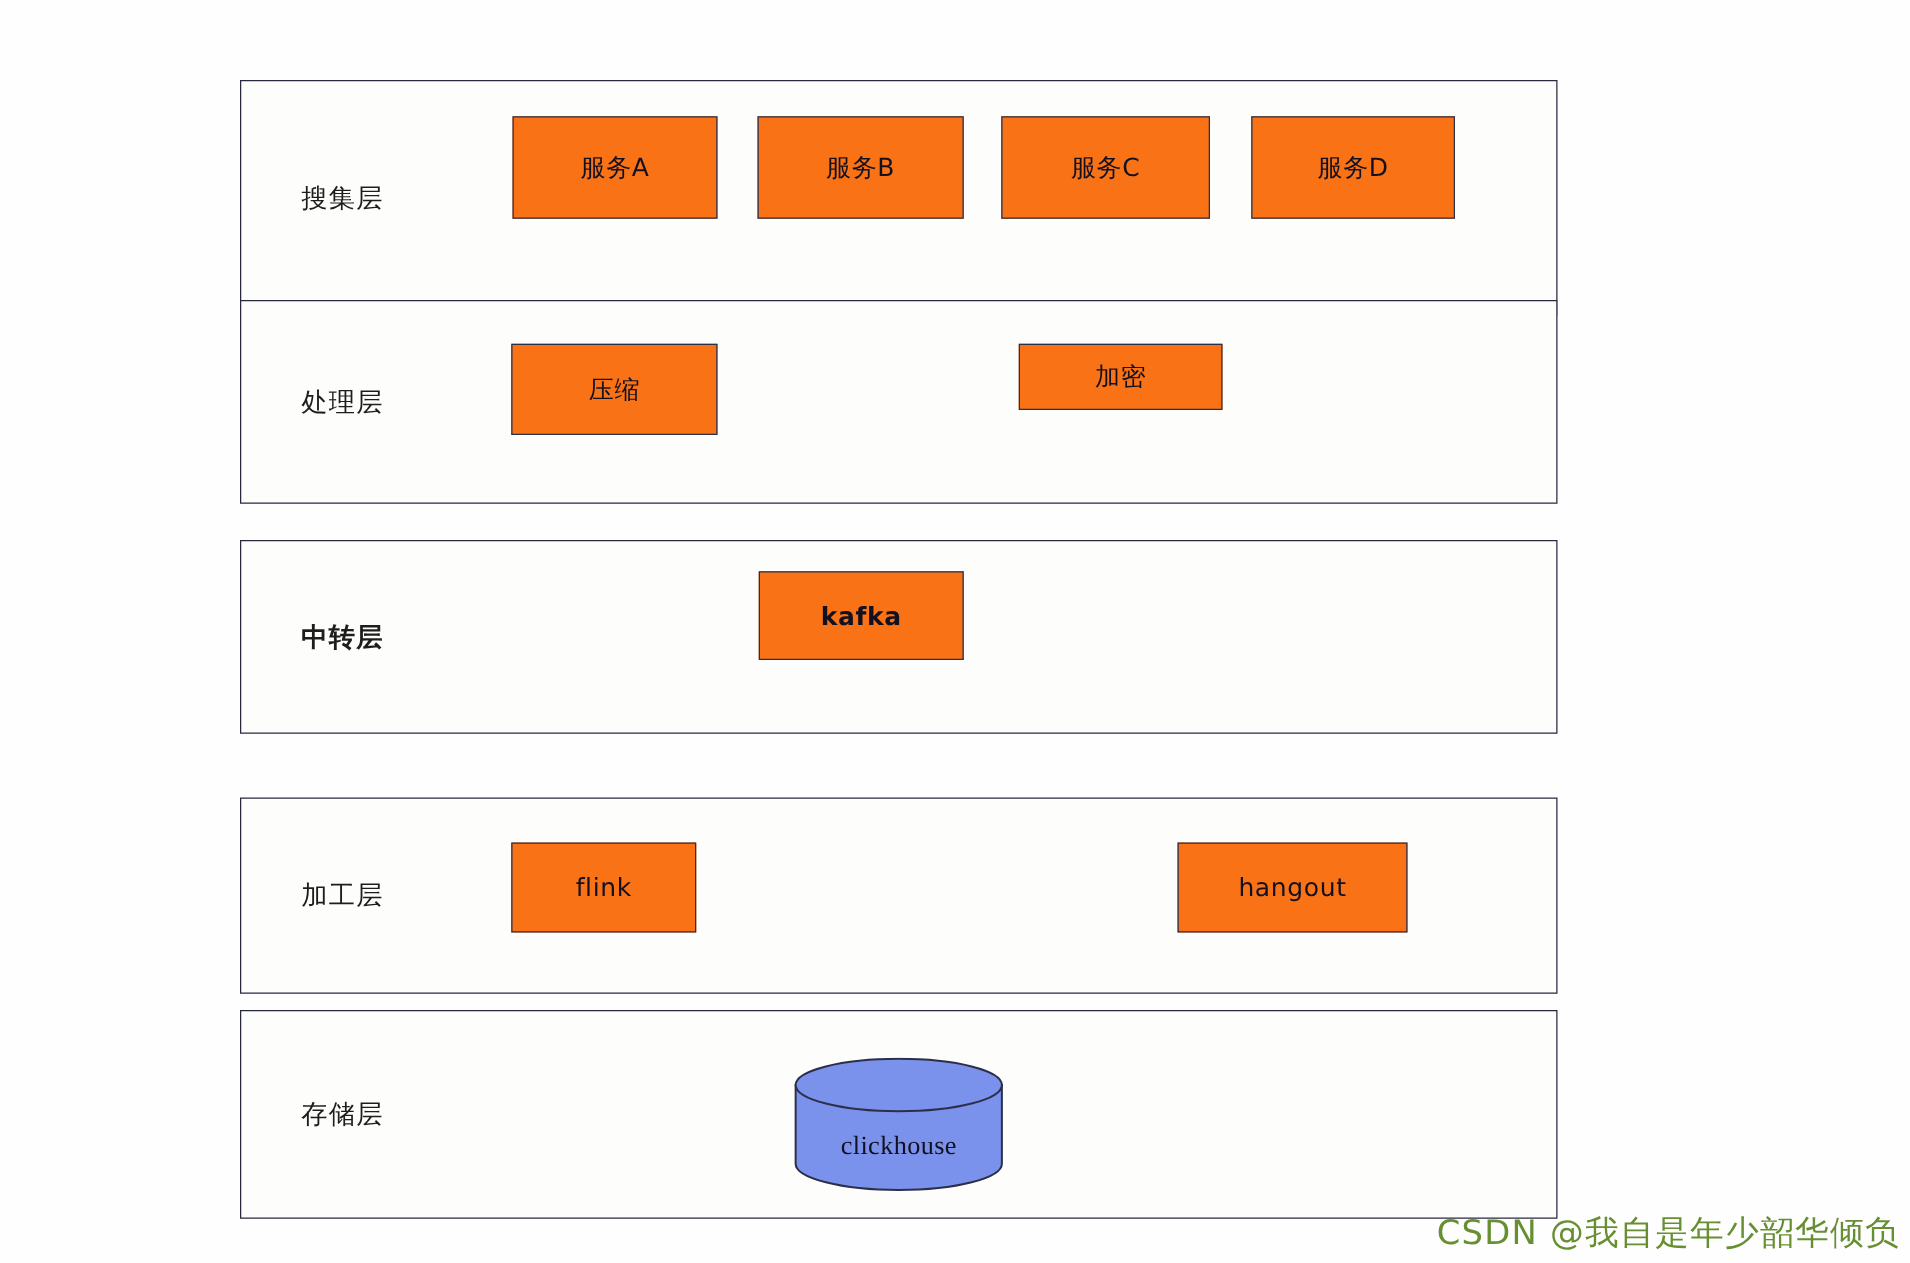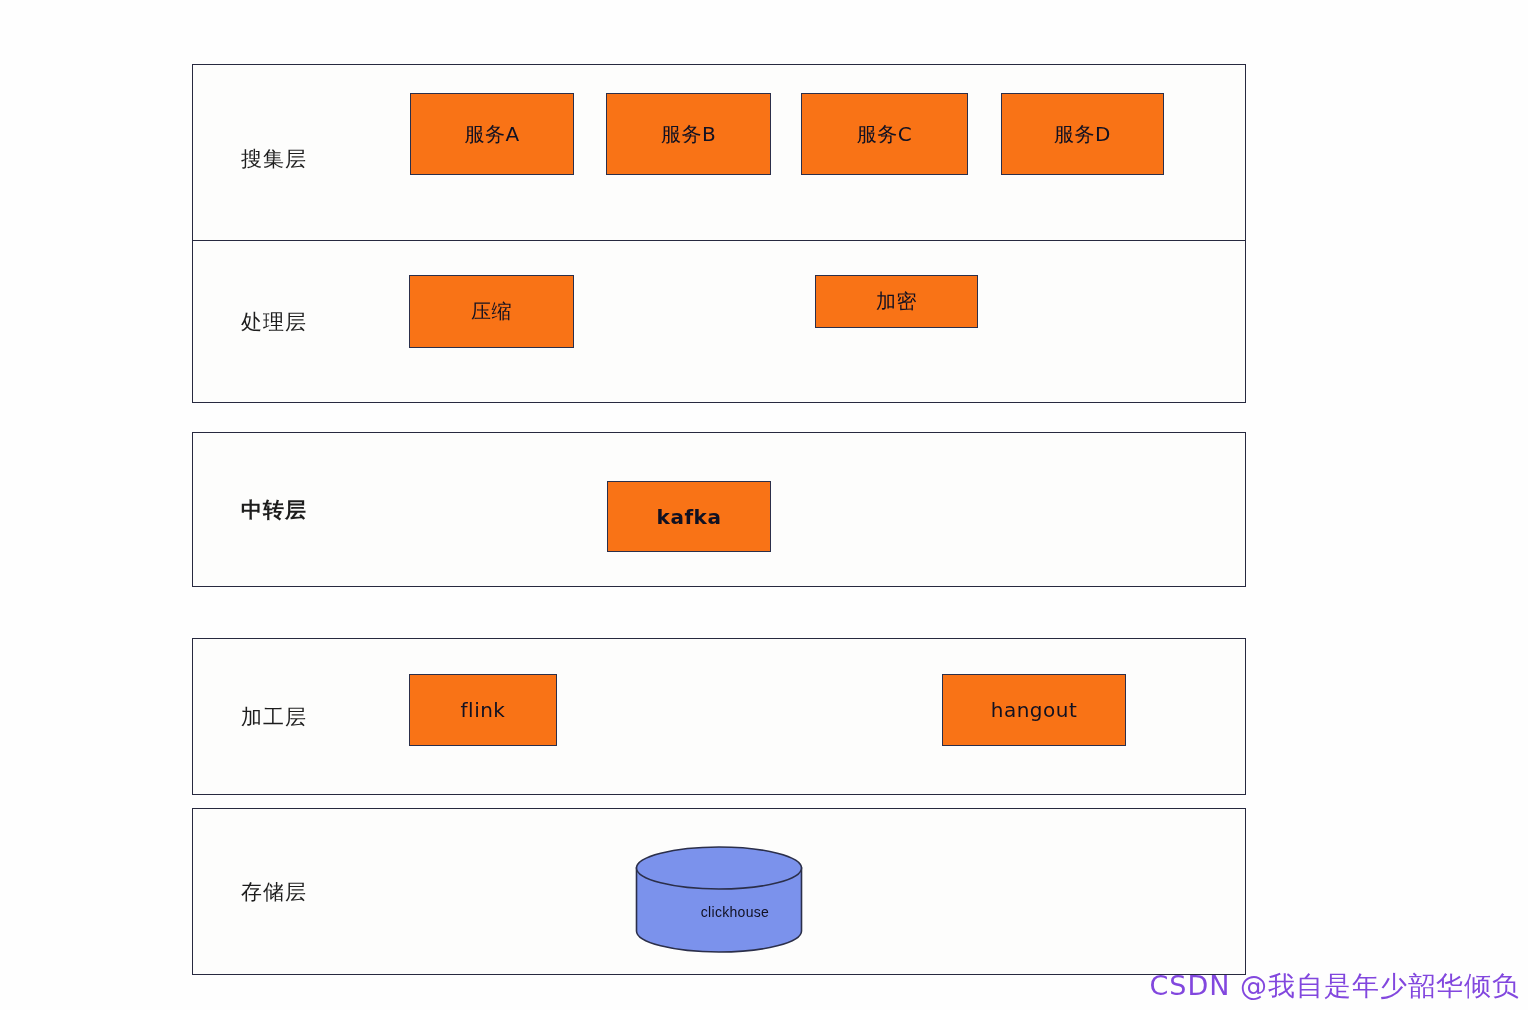"kafka" div.node-box { top: 48px -> 24px }
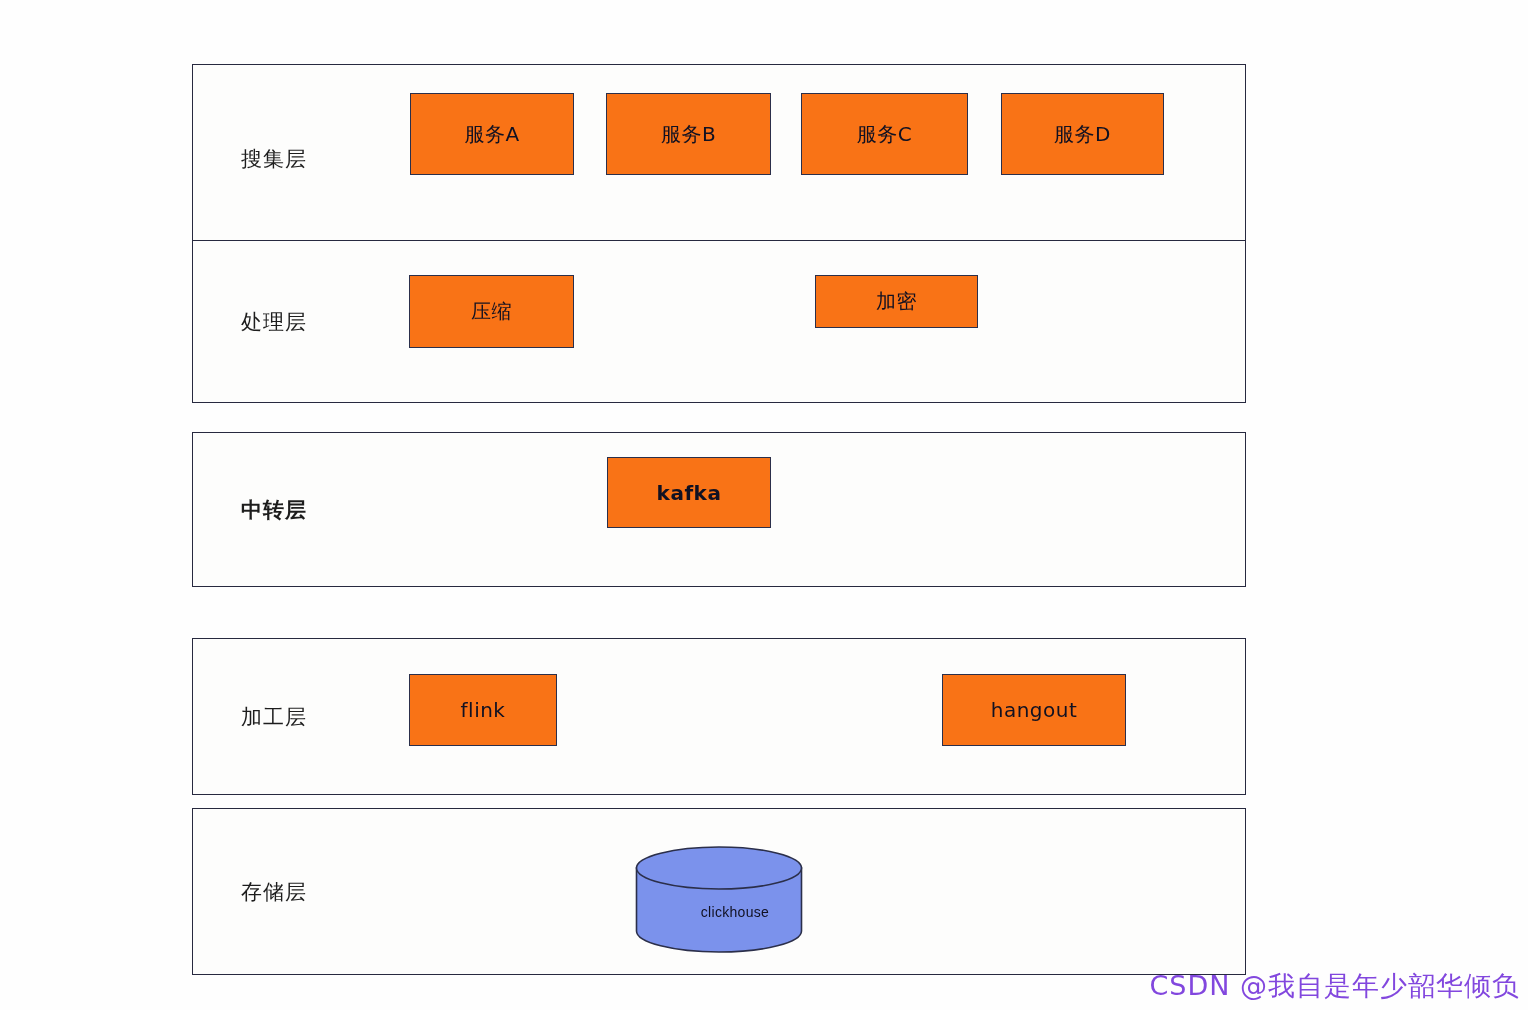"clickhouse" .cylinder-label { font-family: Liberation Sans, sans-serif -> Liberation Serif, serif; font-size: 14px -> 21px; padding-left: 16px -> none }
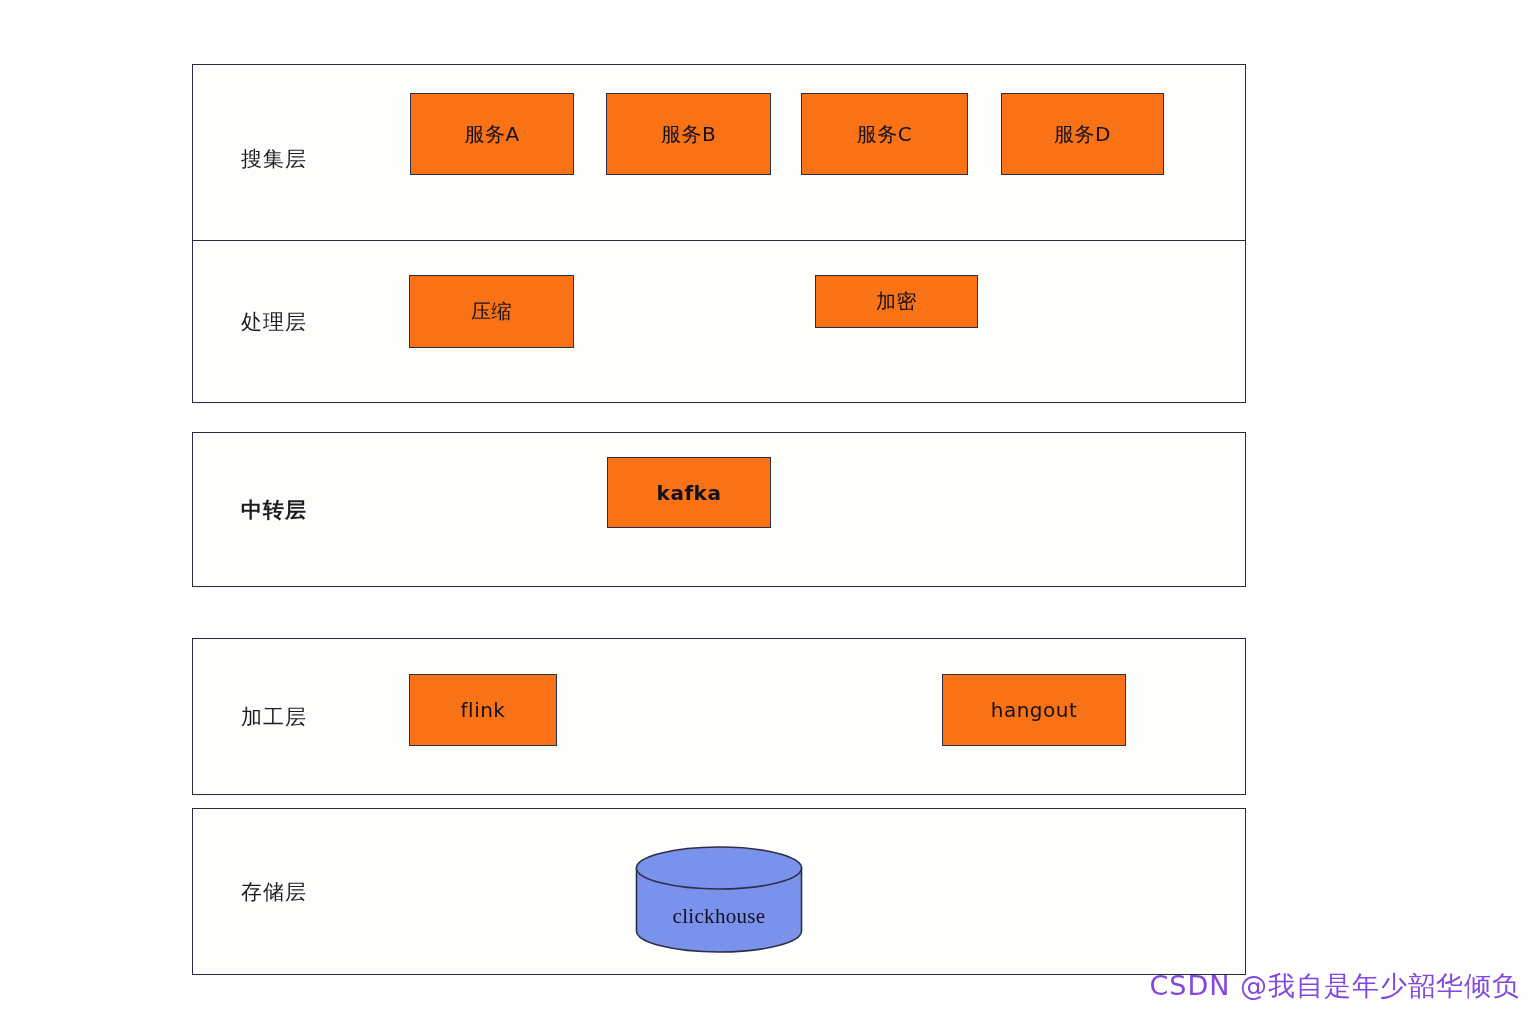"CSDN @我自是年少韶华倾负" .watermark { color: #6d28d9 -> #4d7c0f }
